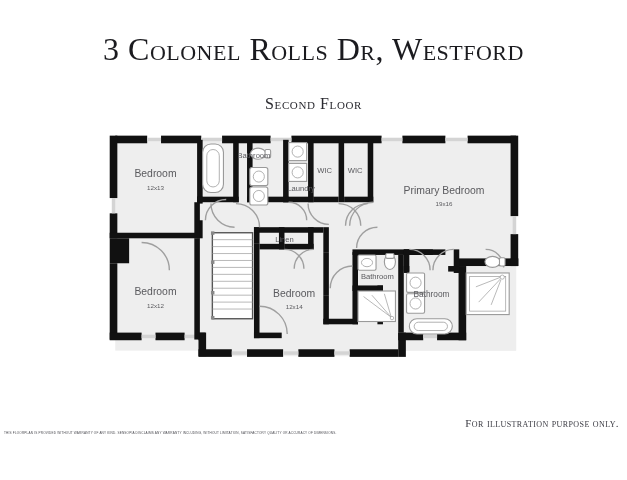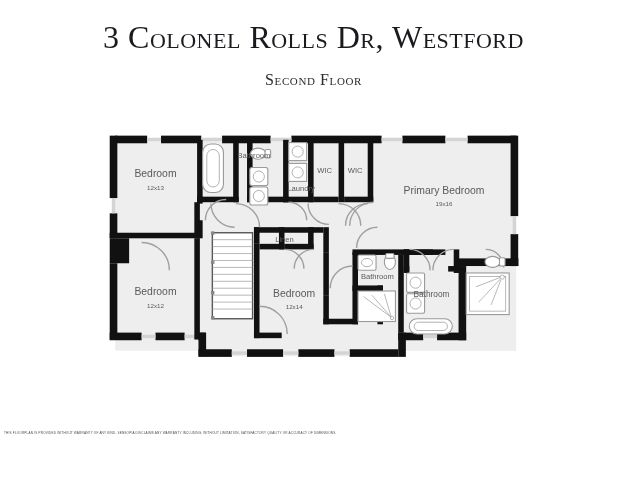"3 Colonel Rolls Dr, Westford" #title { margin: 0 -> 12px }
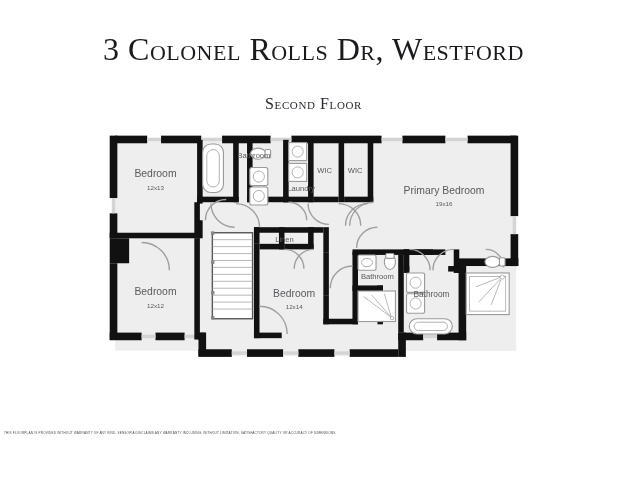"For illustration purpose only." div { html: none -> <div>For illustration purpose only.</div> }
